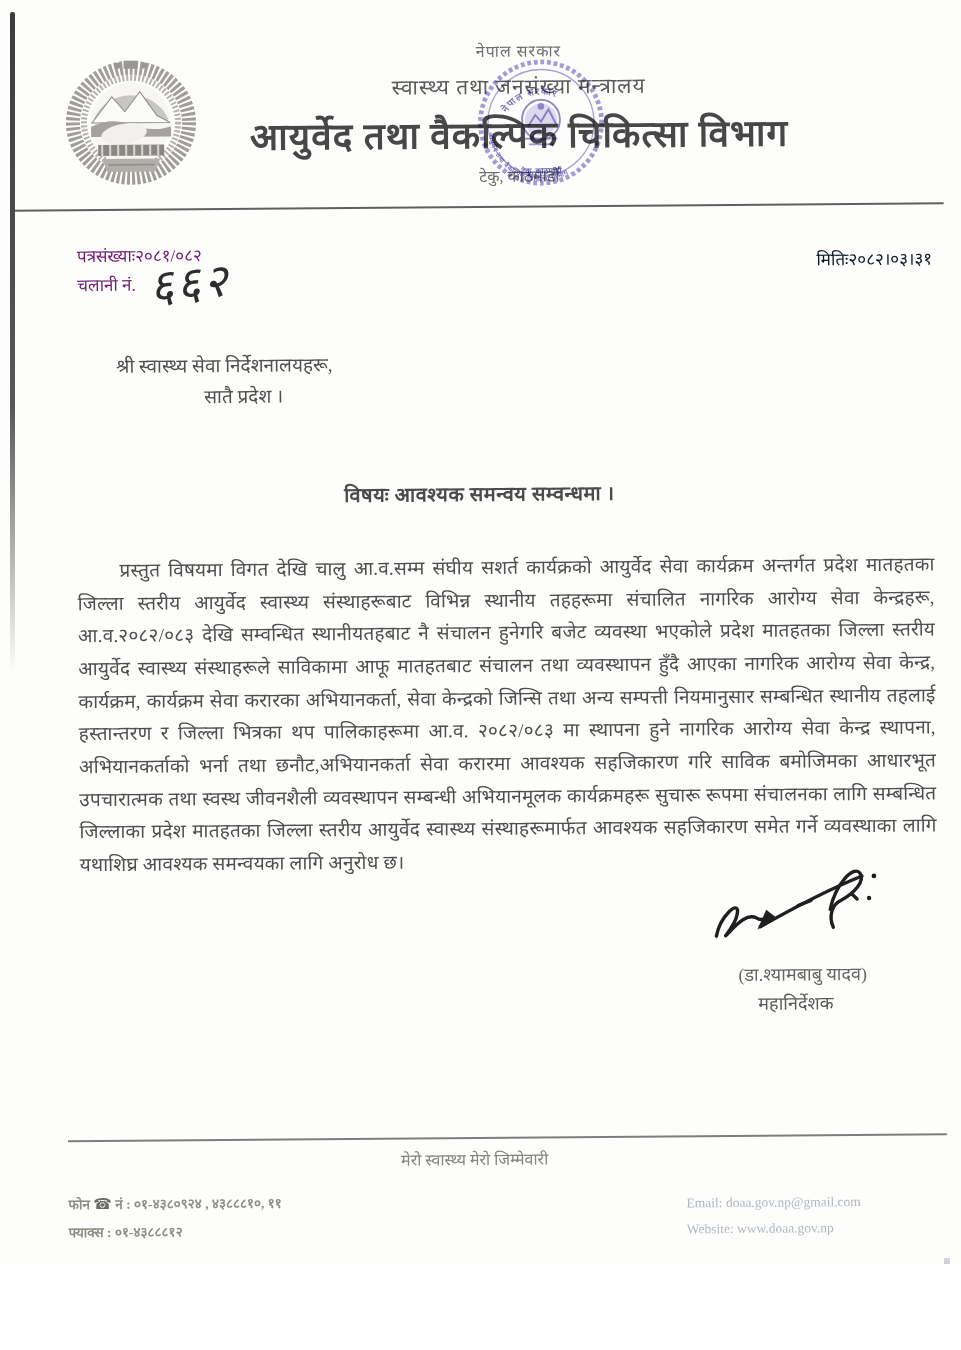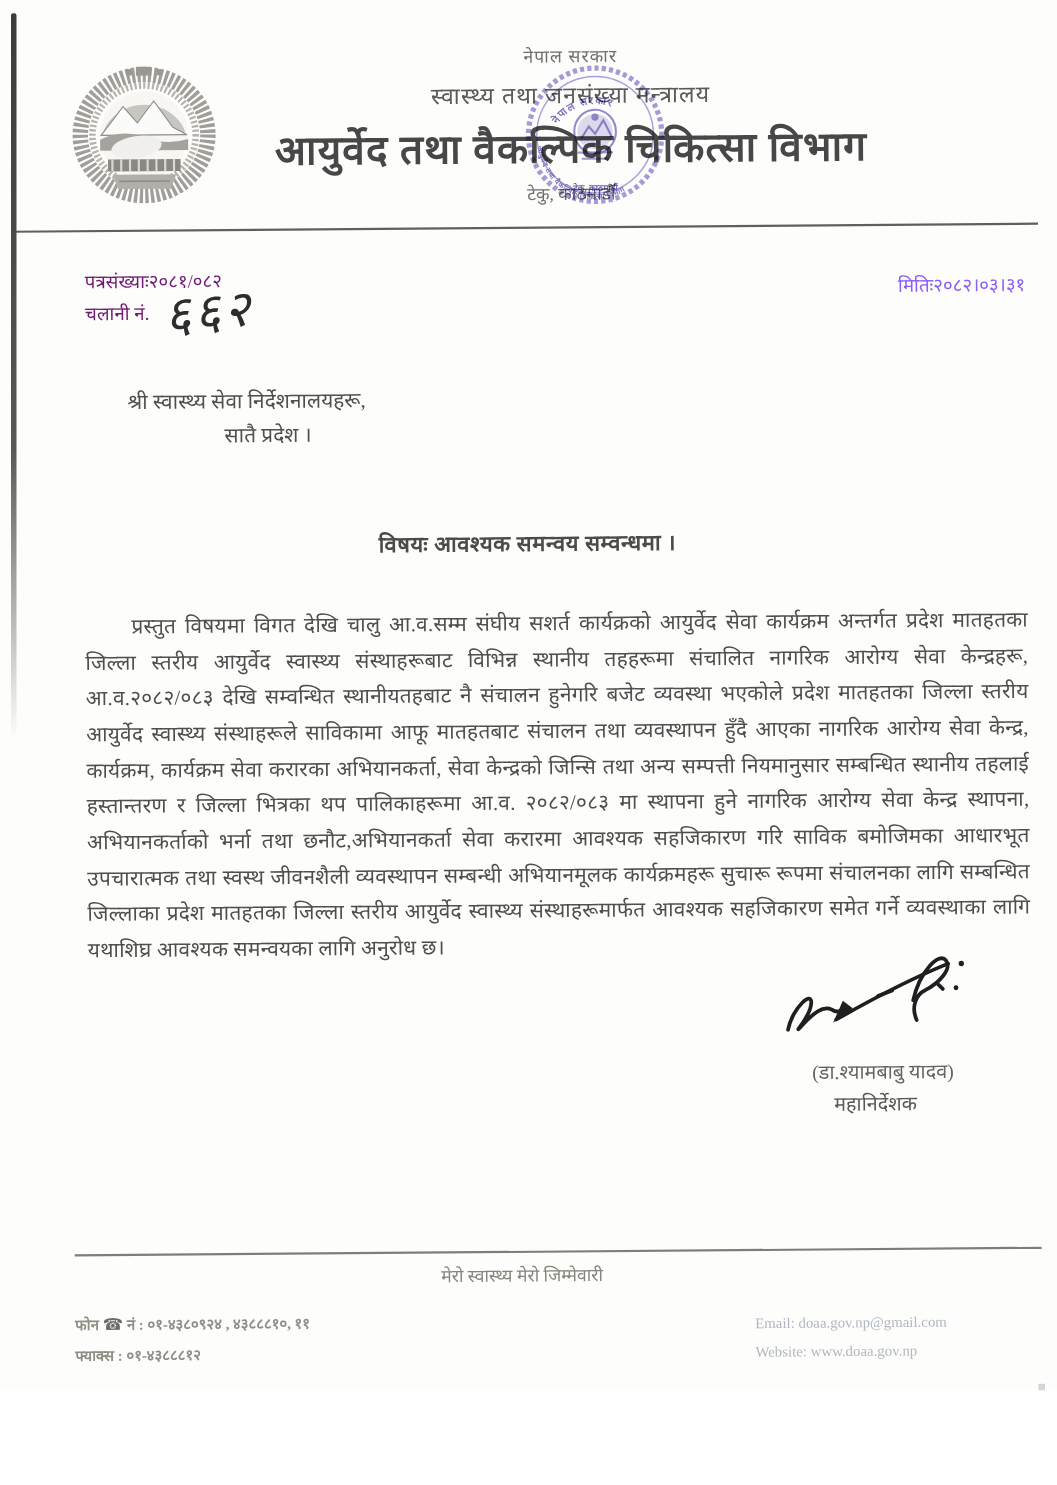"मितिः२०८२।०३।३१" .letter-date { color: #8b5cf6 -> #0f172a }
